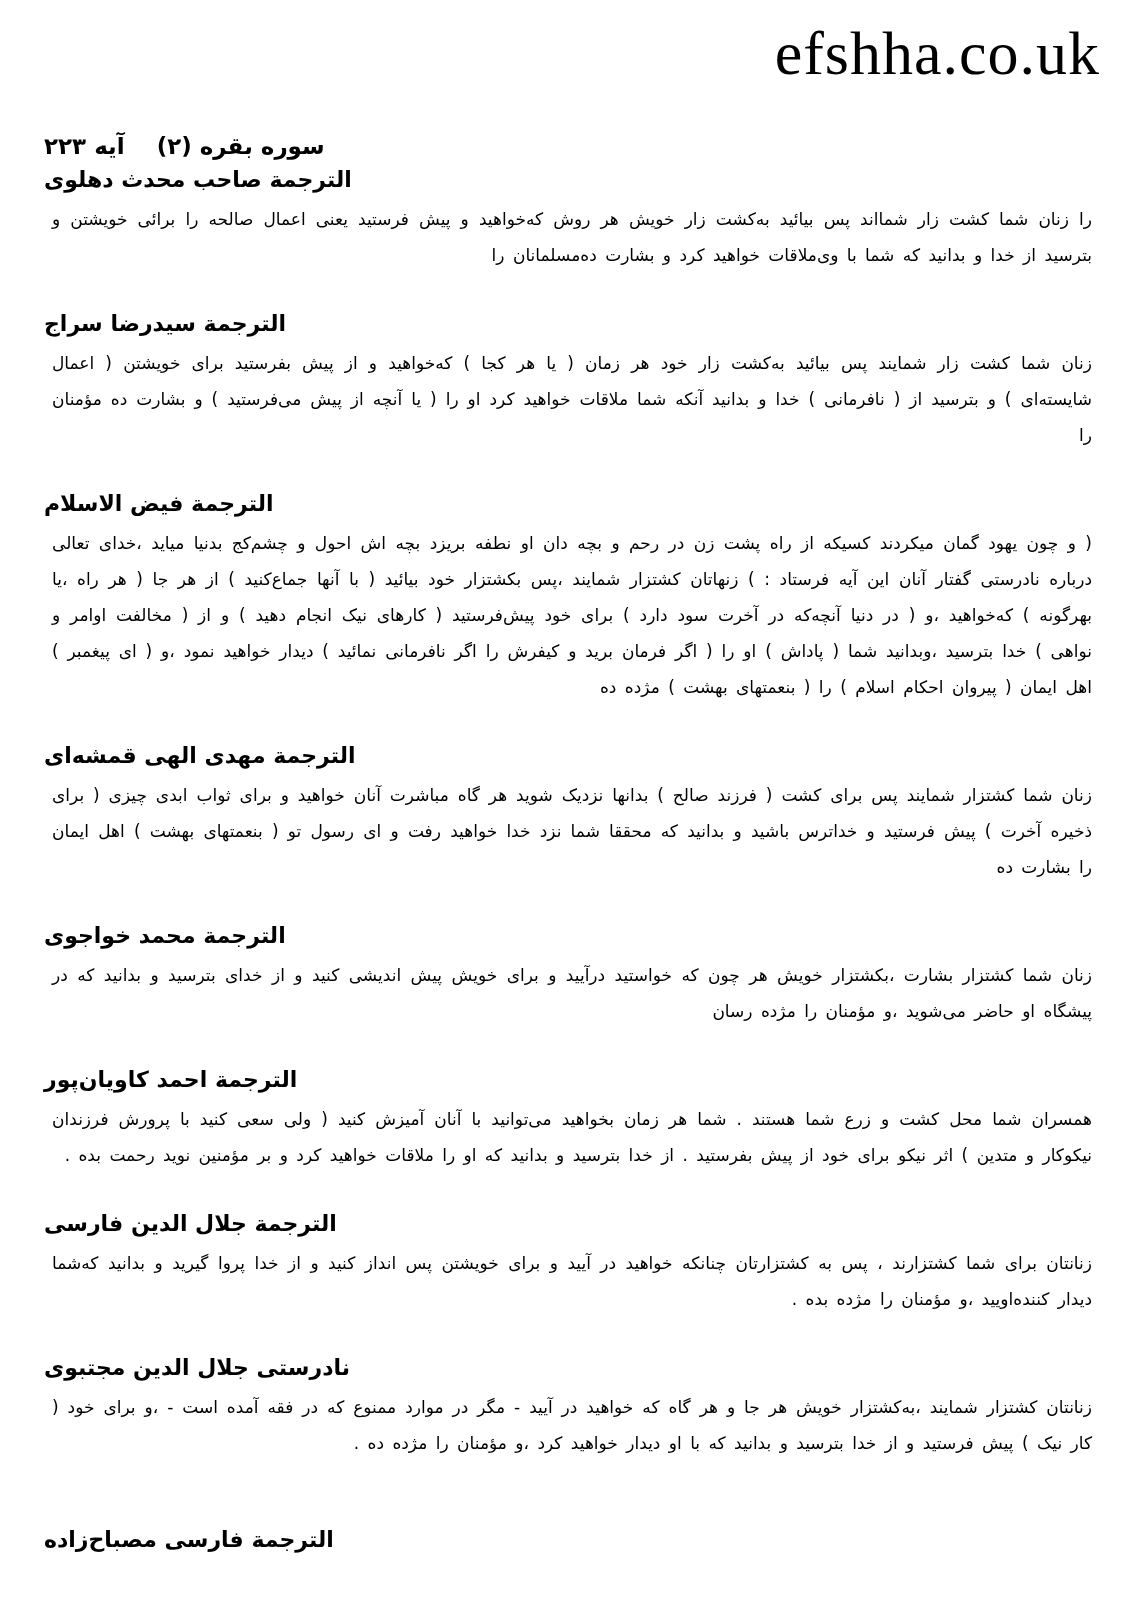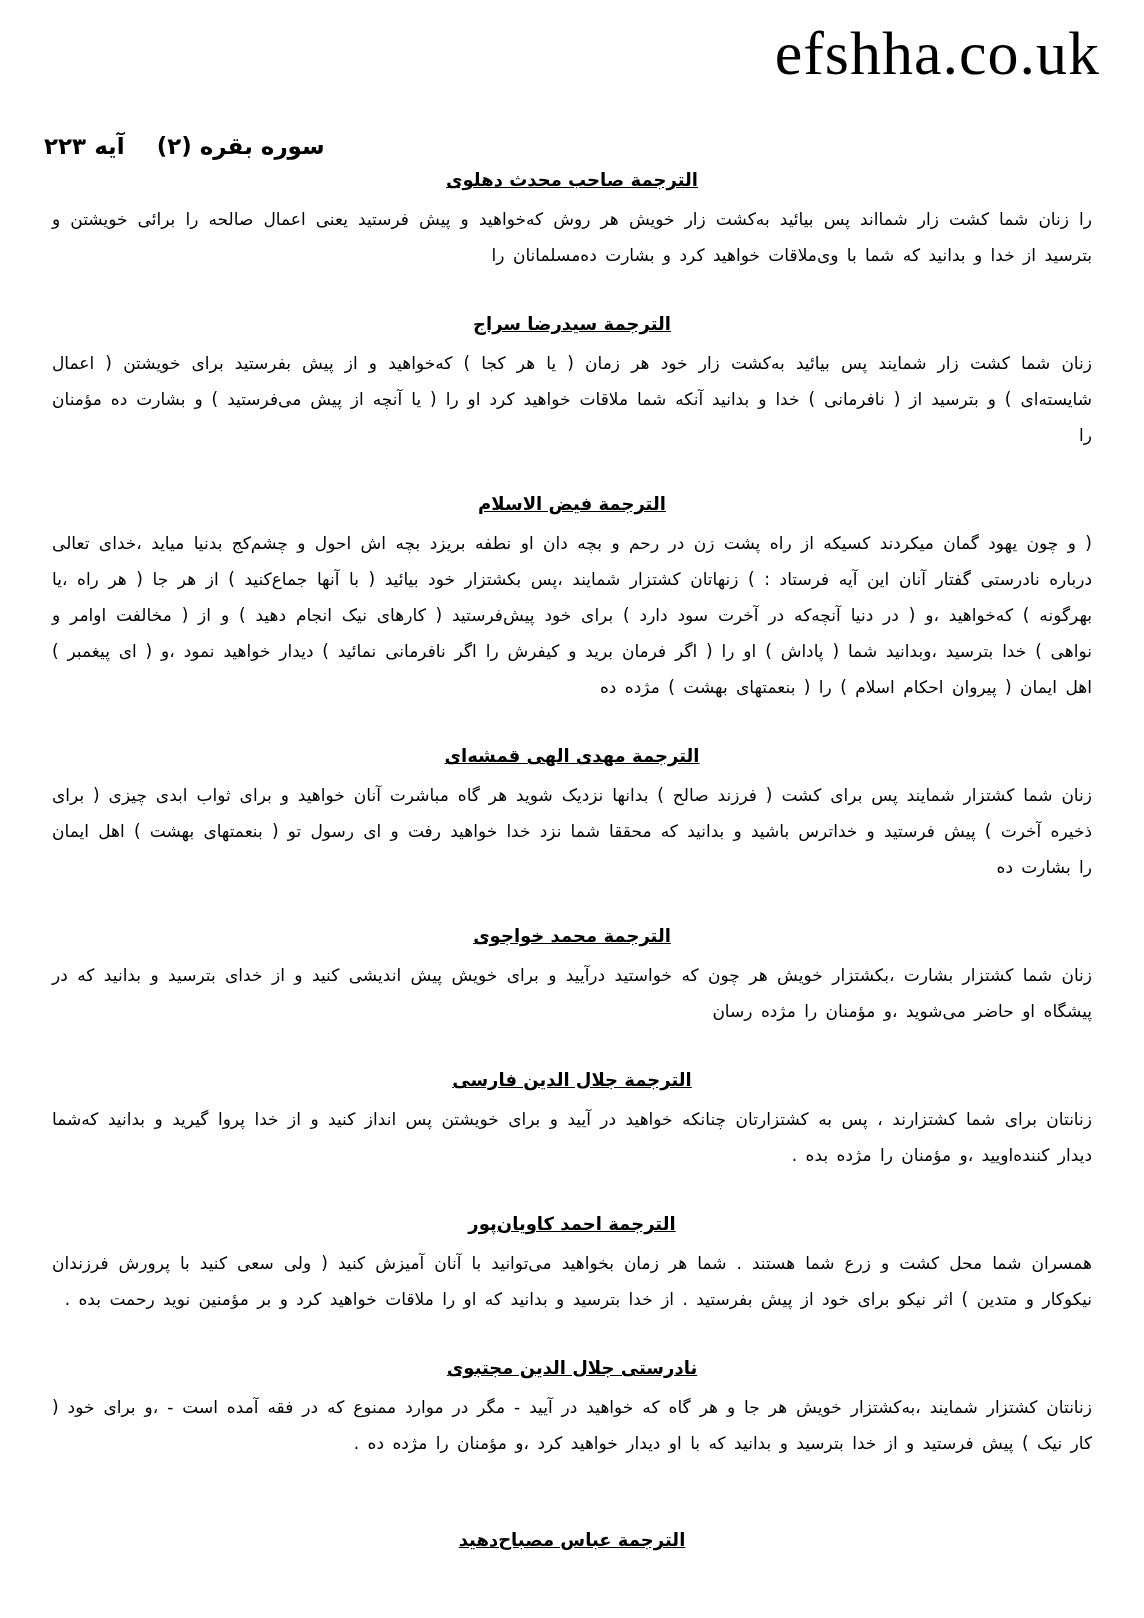"الترجمة صاحب محدث دهلوی" .section-heading { font-size: 18px -> 22px; text-align: center -> left; text-decoration: underline -> none }
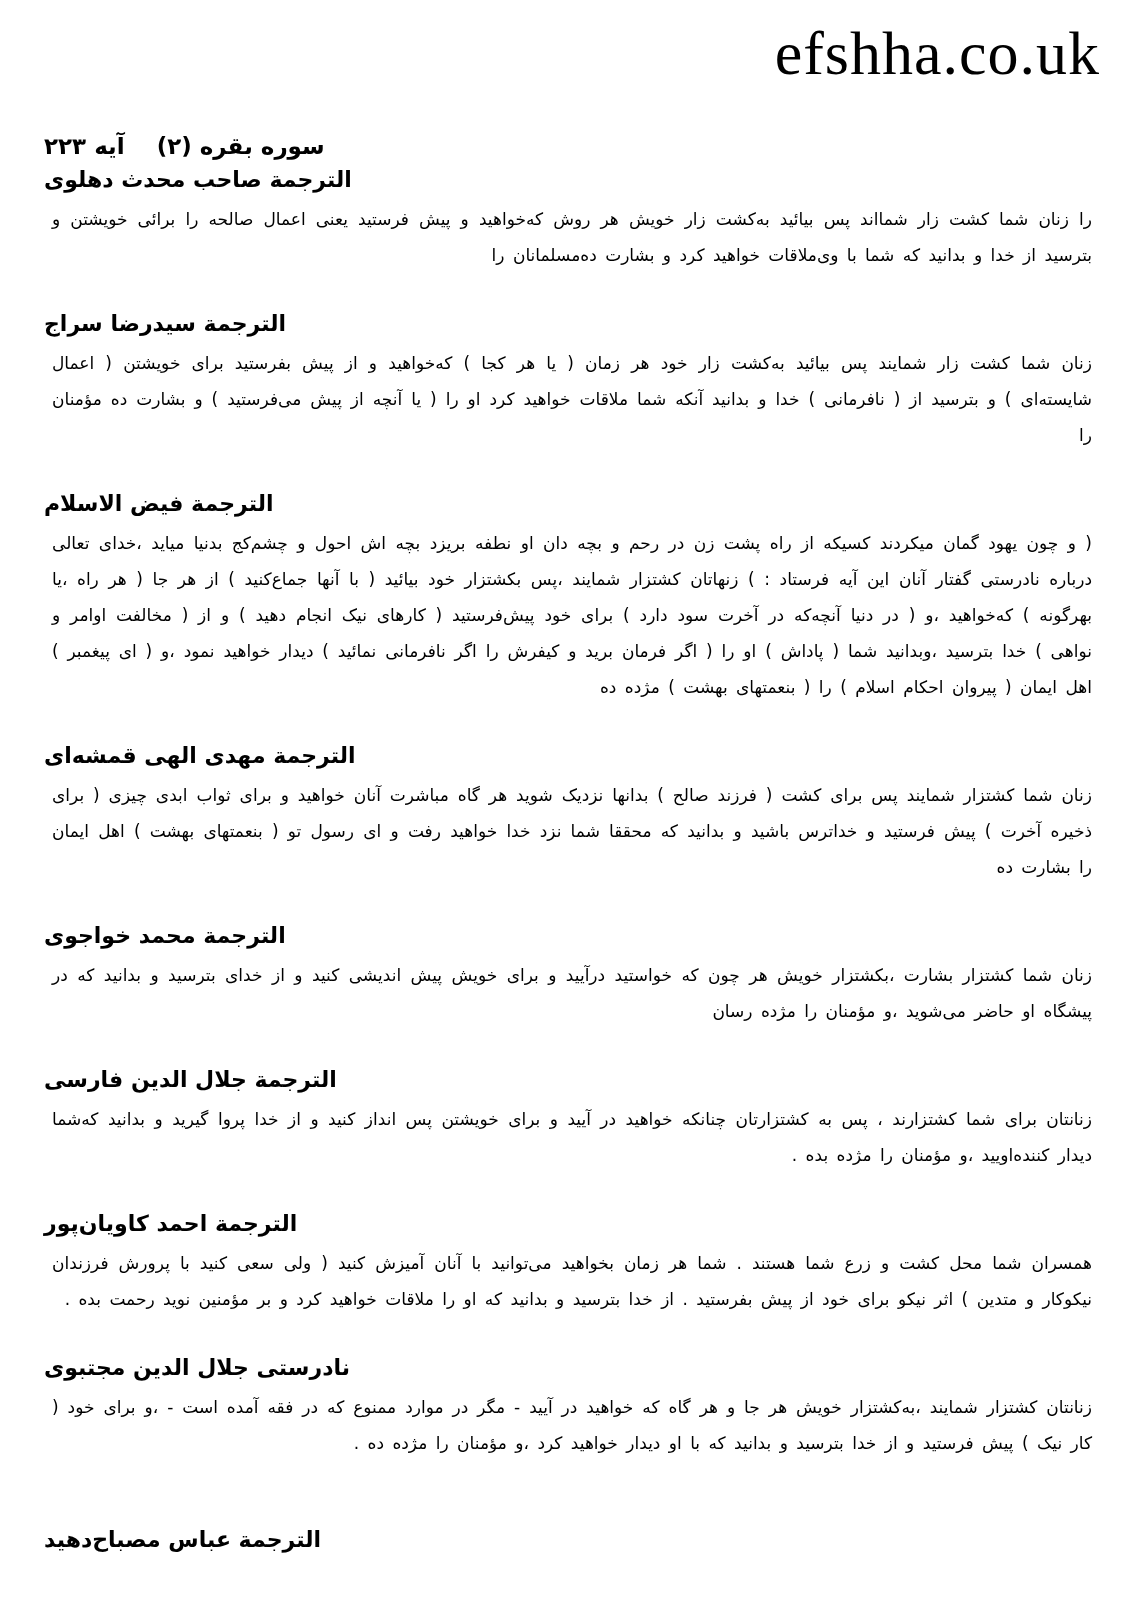"الترجمة جلال الدین فارسی" div.section { order: before "الترجمة احمد کاویانپور" -> after "الترجمة احمد کاویانپور" }
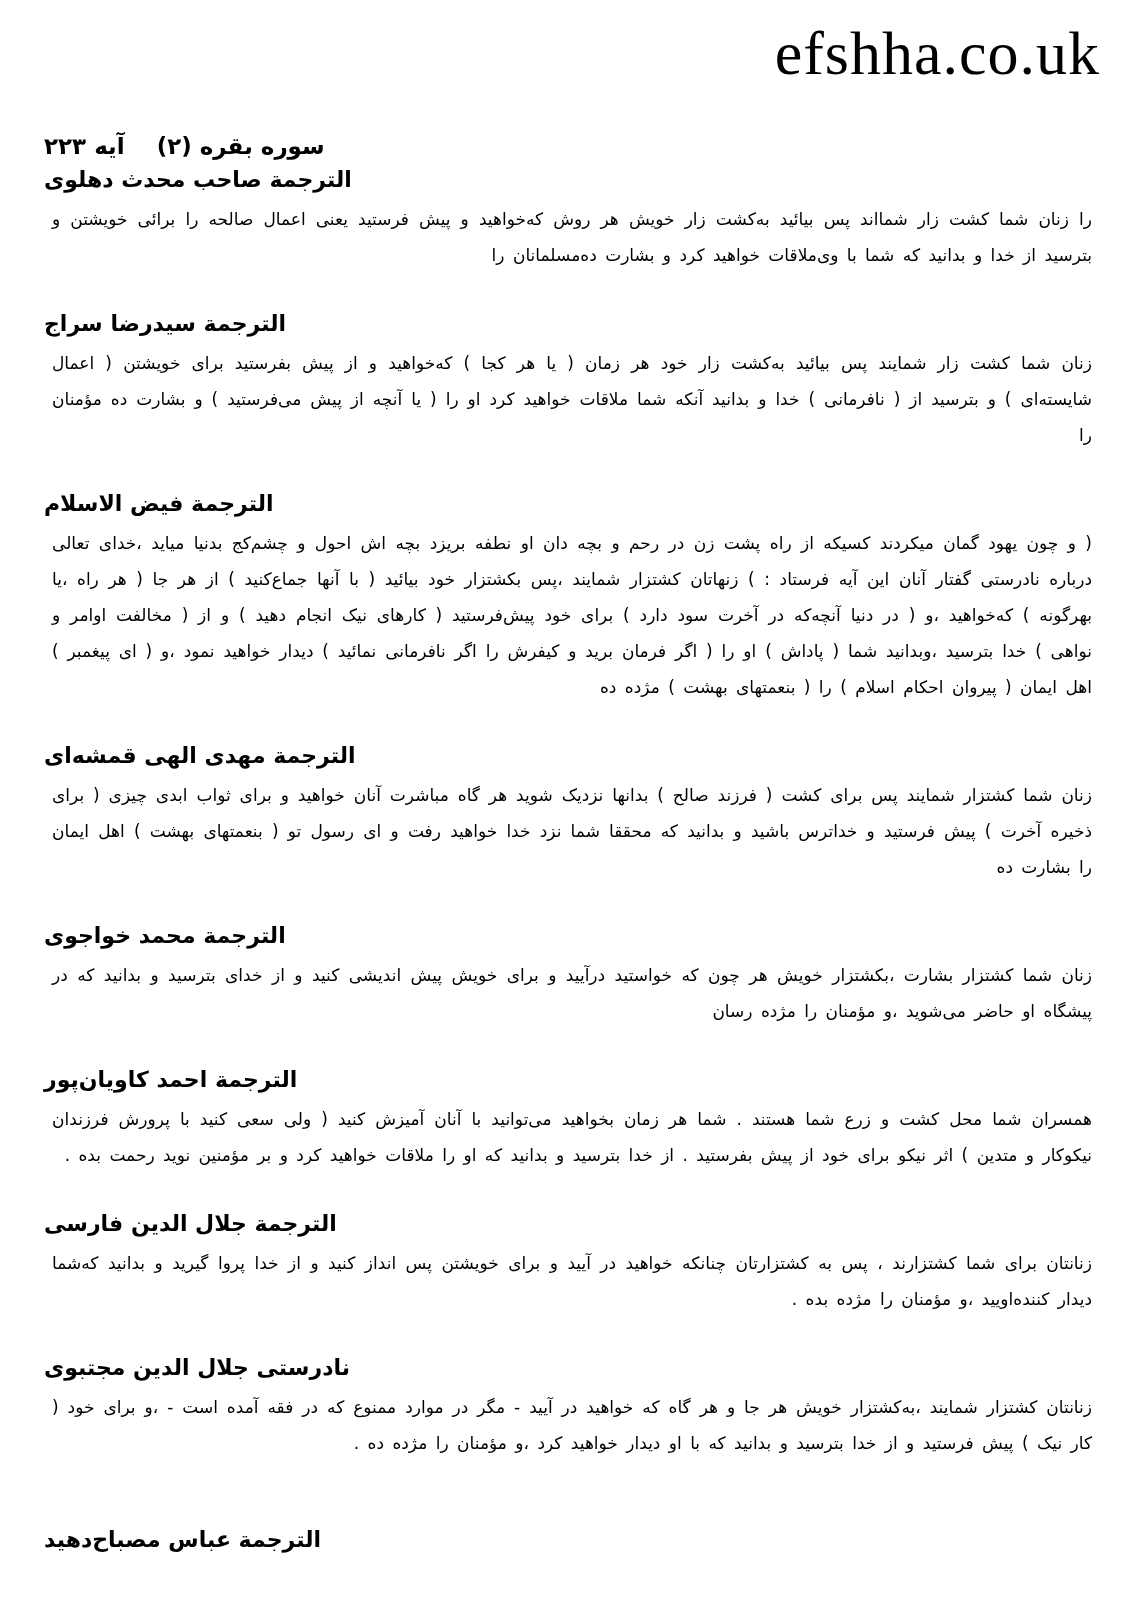"الترجمة عباس مصباح‌دهید" h2.section-heading { text: عباس مصباح‌دهید -> فارسی مصباح‌زاده }
